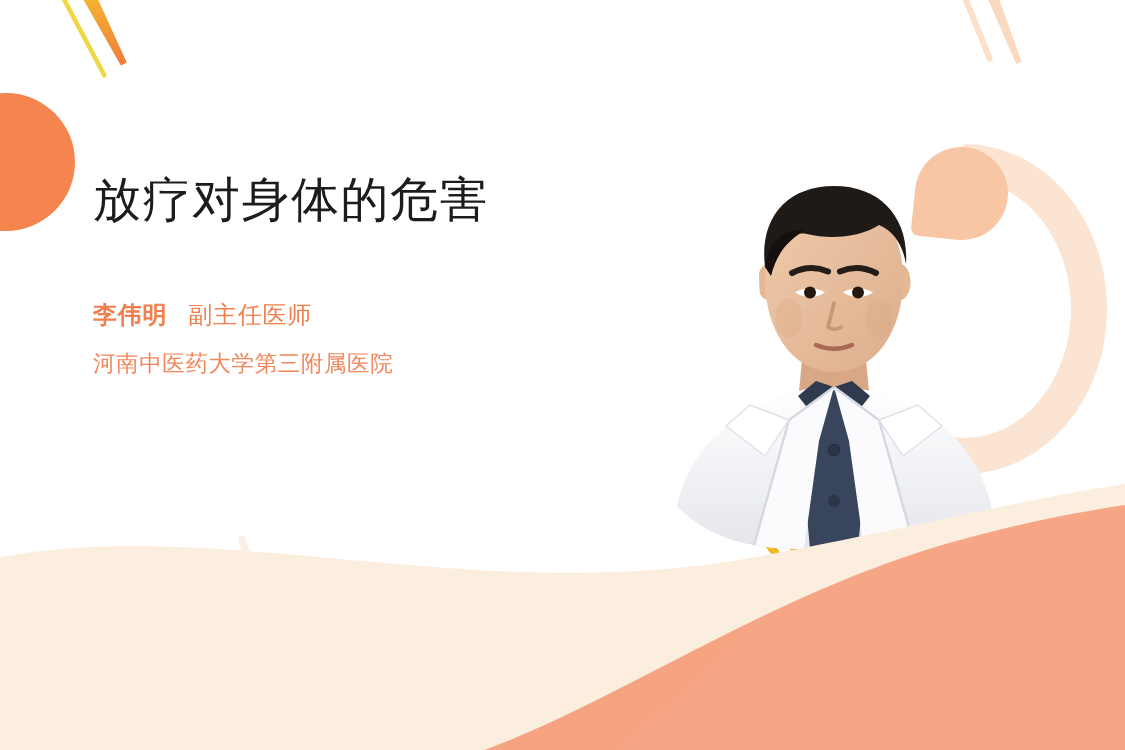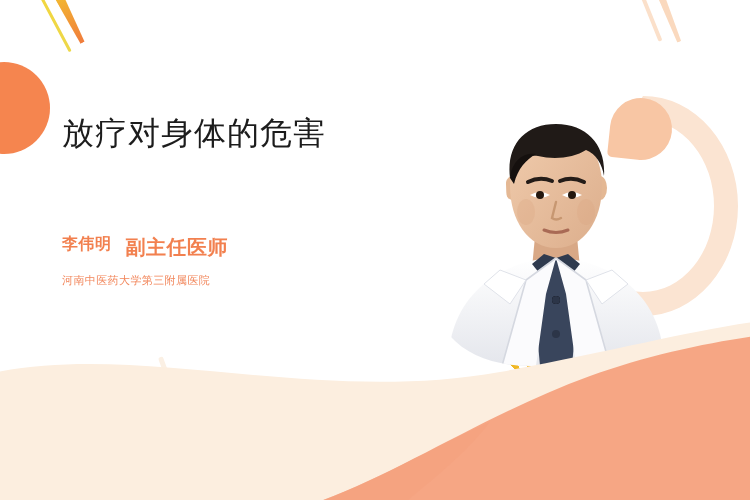"李伟明" #credential-row { align-items: flex-start -> center; margin-top: 82px -> 48px }
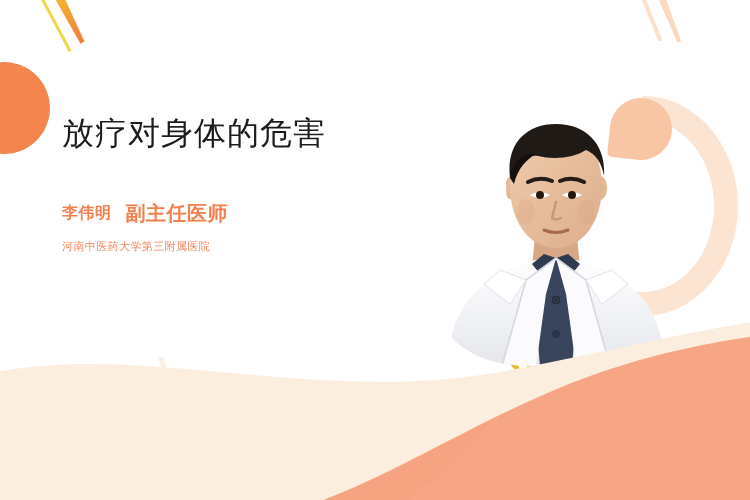"副主任医师" #doctor-title { font-size: 20px -> 16px; font-weight: 700 -> 400 }
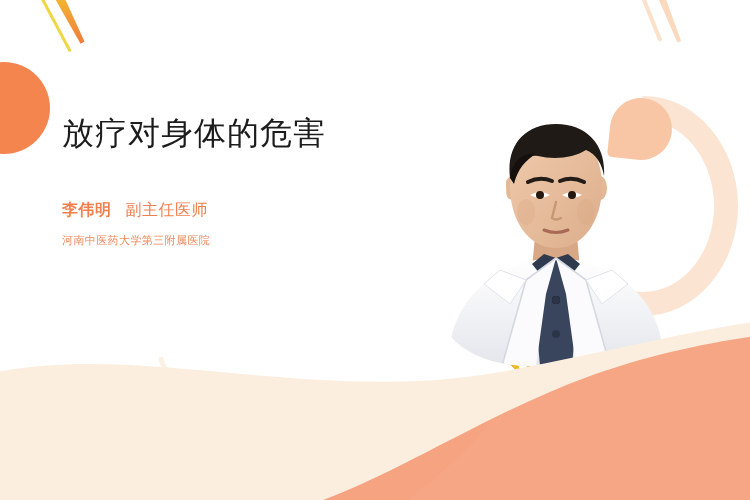"河南中医药大学第三附属医院" #affiliation { font-size: 11px -> 15px }
